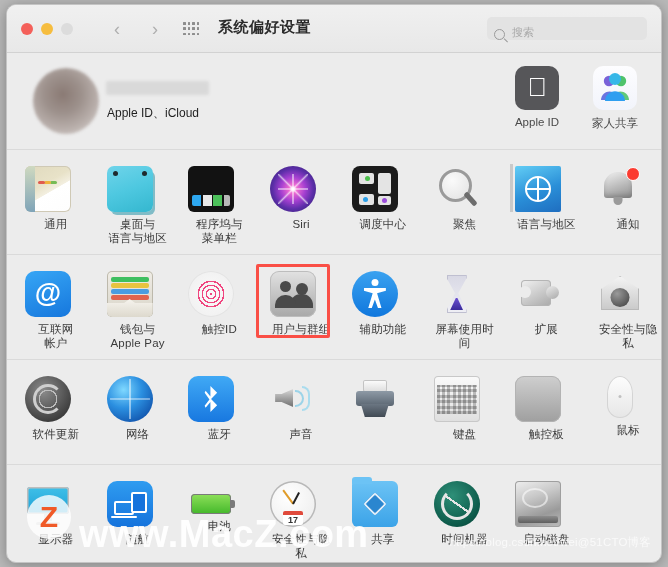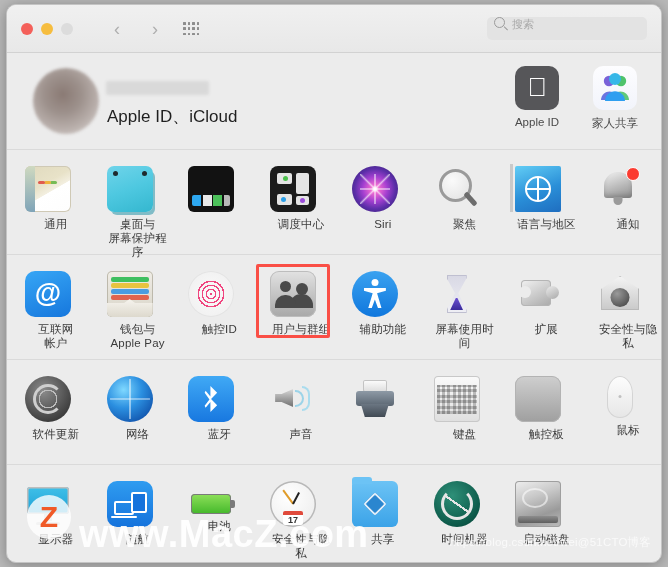"系统偏好设置" div.wintitle { html: none -> <div>系统偏好设置</div> }
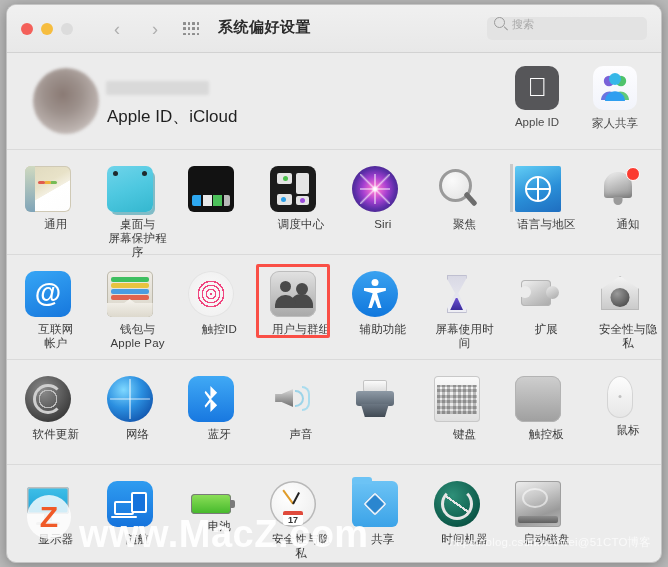"搜索" .searchbox { align-items: flex-start -> flex-end }
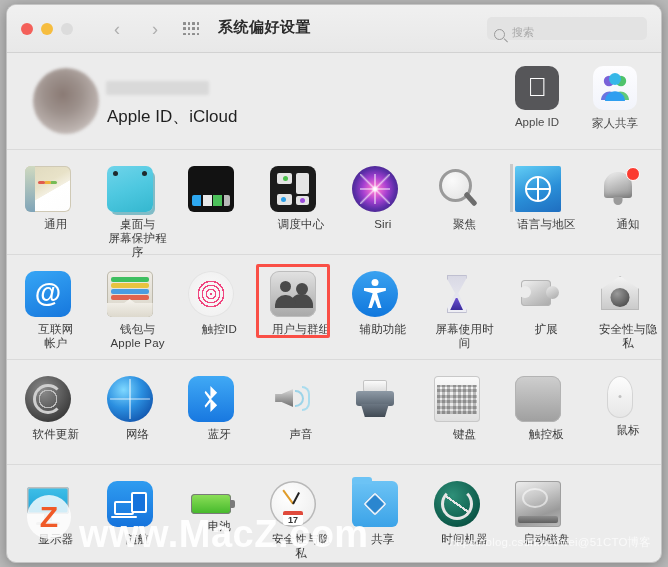"Apple ID、iCloud" .appleid-sub { font-size: 17px -> 12px }
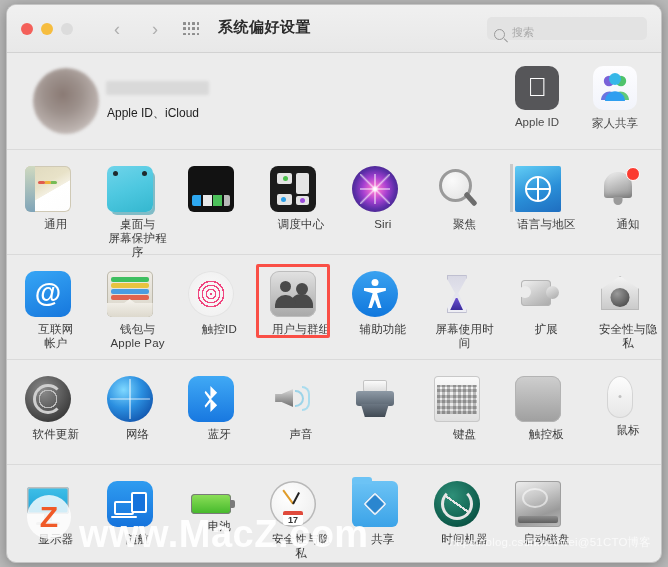"桌面与" div.caption { text: 屏幕保护程序 -> 语言与地区 }
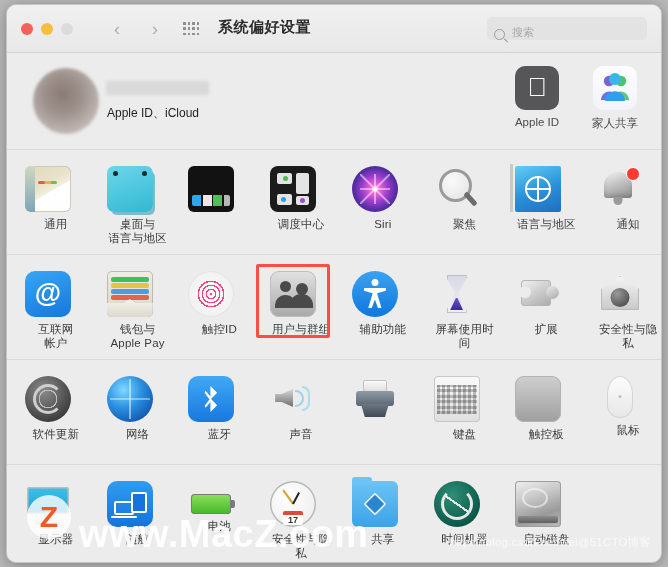"程序坞与" div.caption { html: none -> <div>程序坞与 菜单栏</div> }
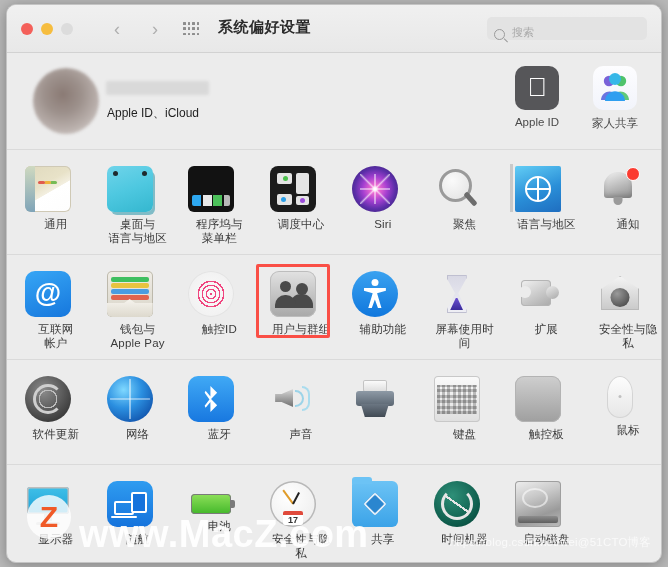"调度中心" div.pref { order: before "Siri" -> after "Siri" }
